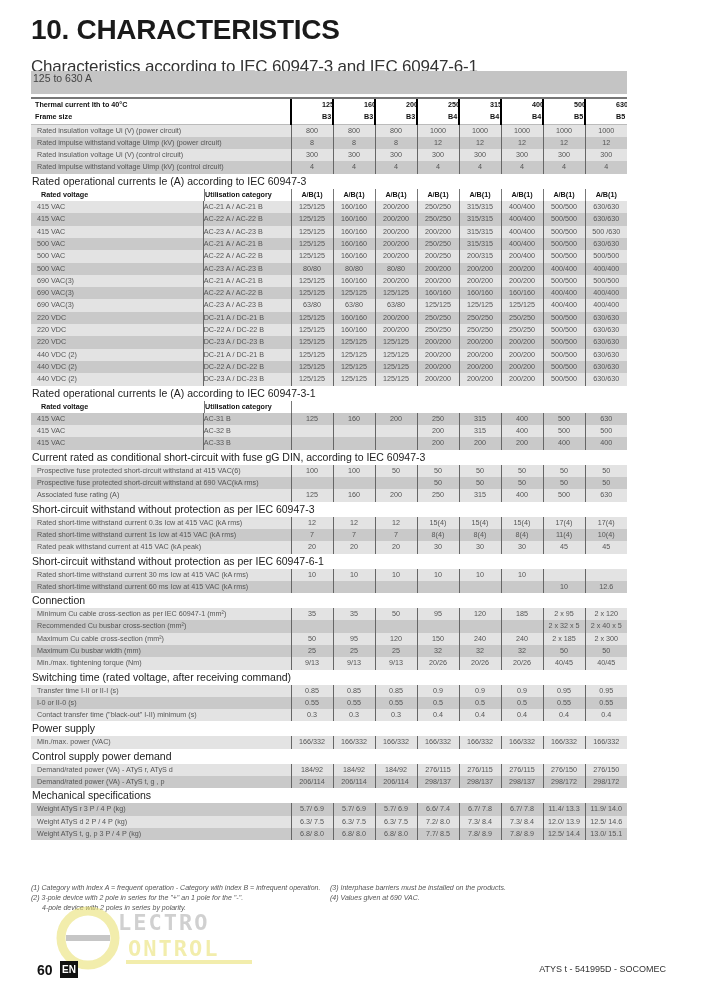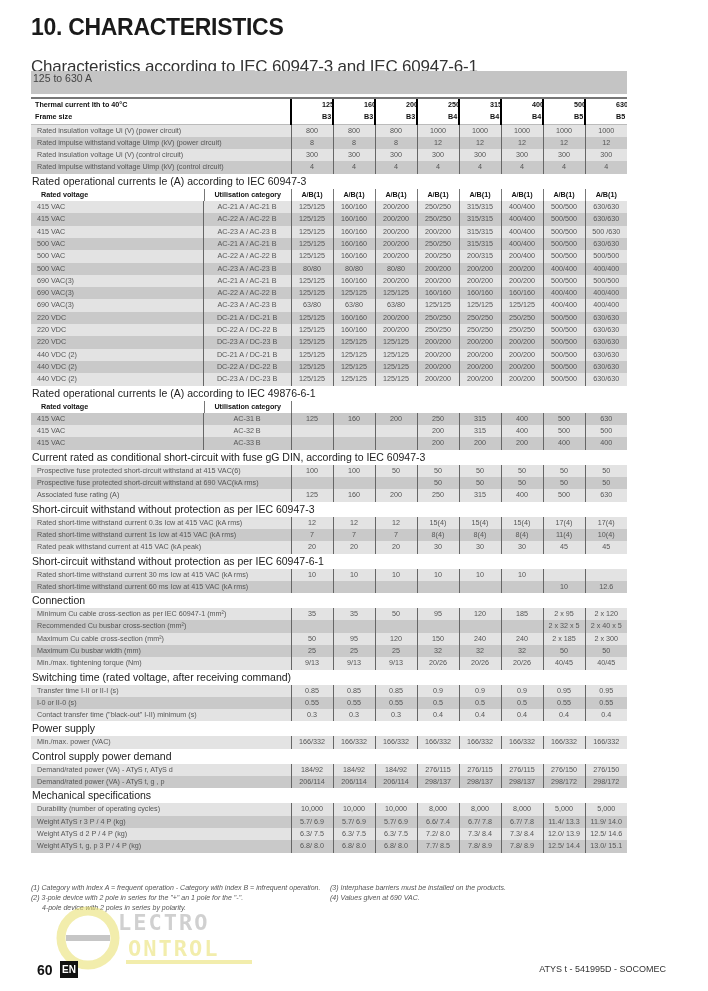"10. CHARACTERISTICS" .h1 { font-size: 23px -> 28px }
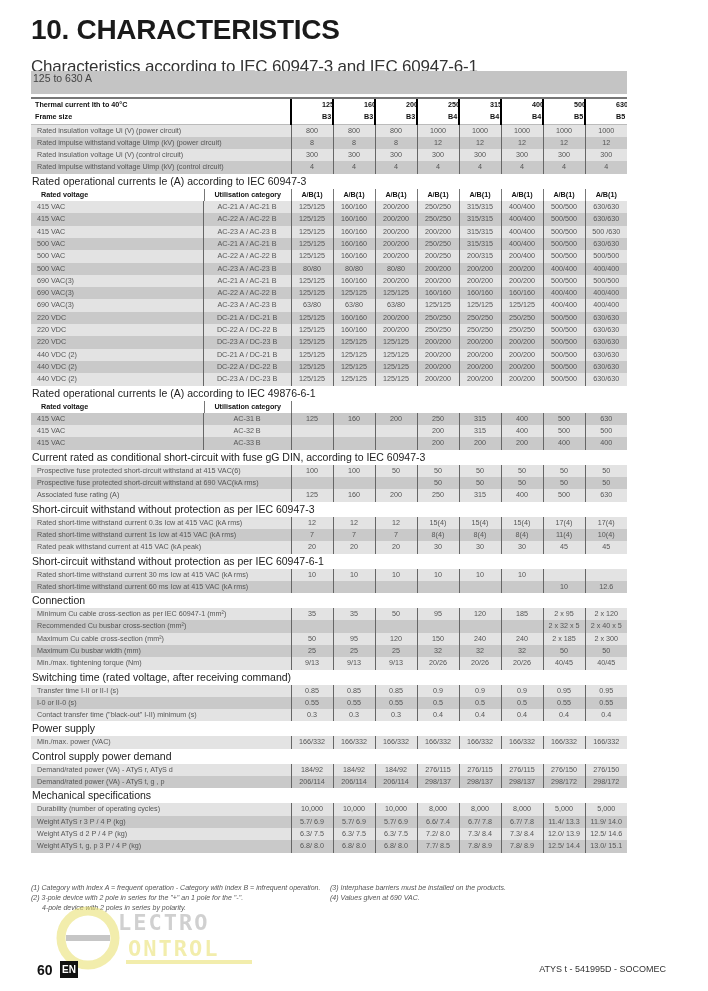"Utilisation category" .lv .b { text-align: center -> none }
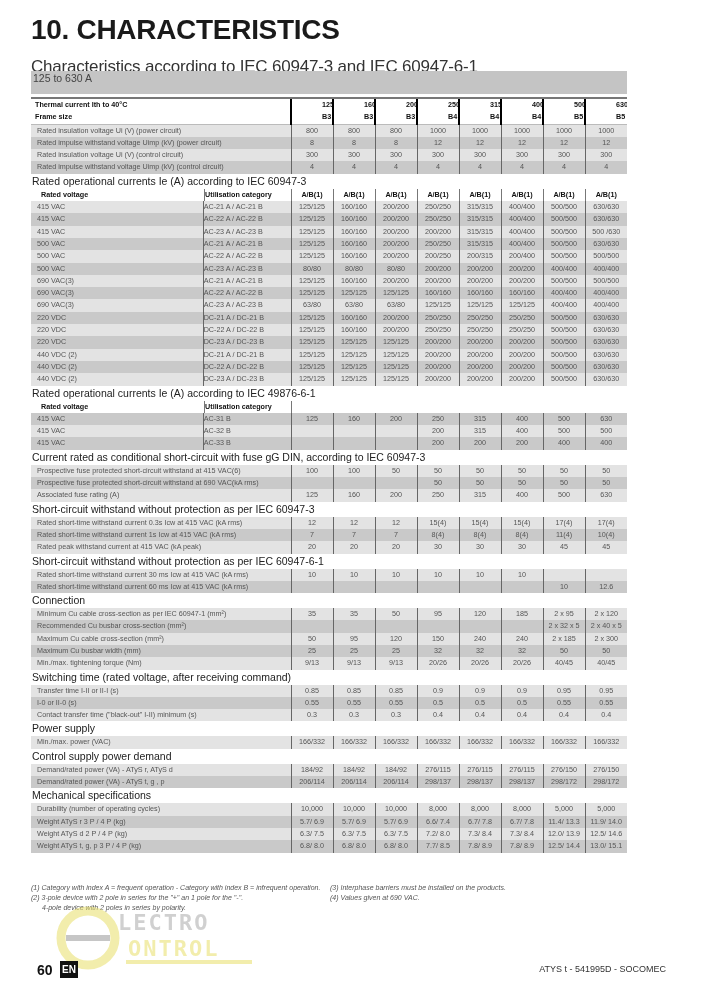"Rated operational currents Ie (A) according to IEC 49876-6-1" td { text: 49876-6-1 -> 60947-3-1 }
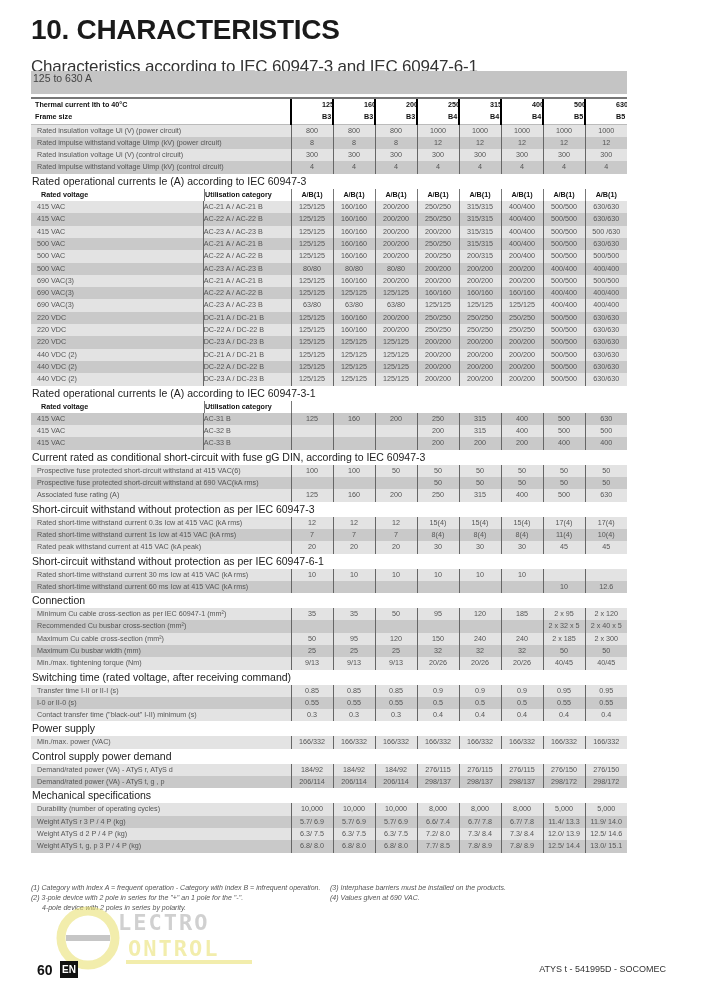"Durability (number of operating cycles)" tr.l { html: <tr> <td>Durability (number of operating cycles)</td> <td>10,000</td> <td>10,000</td> <td>10,000</td> <td>8,000</td> <td>8,000</td> <td>8,000</td> <td>5,000</td> <td>5,000</td> </tr> -> none }
